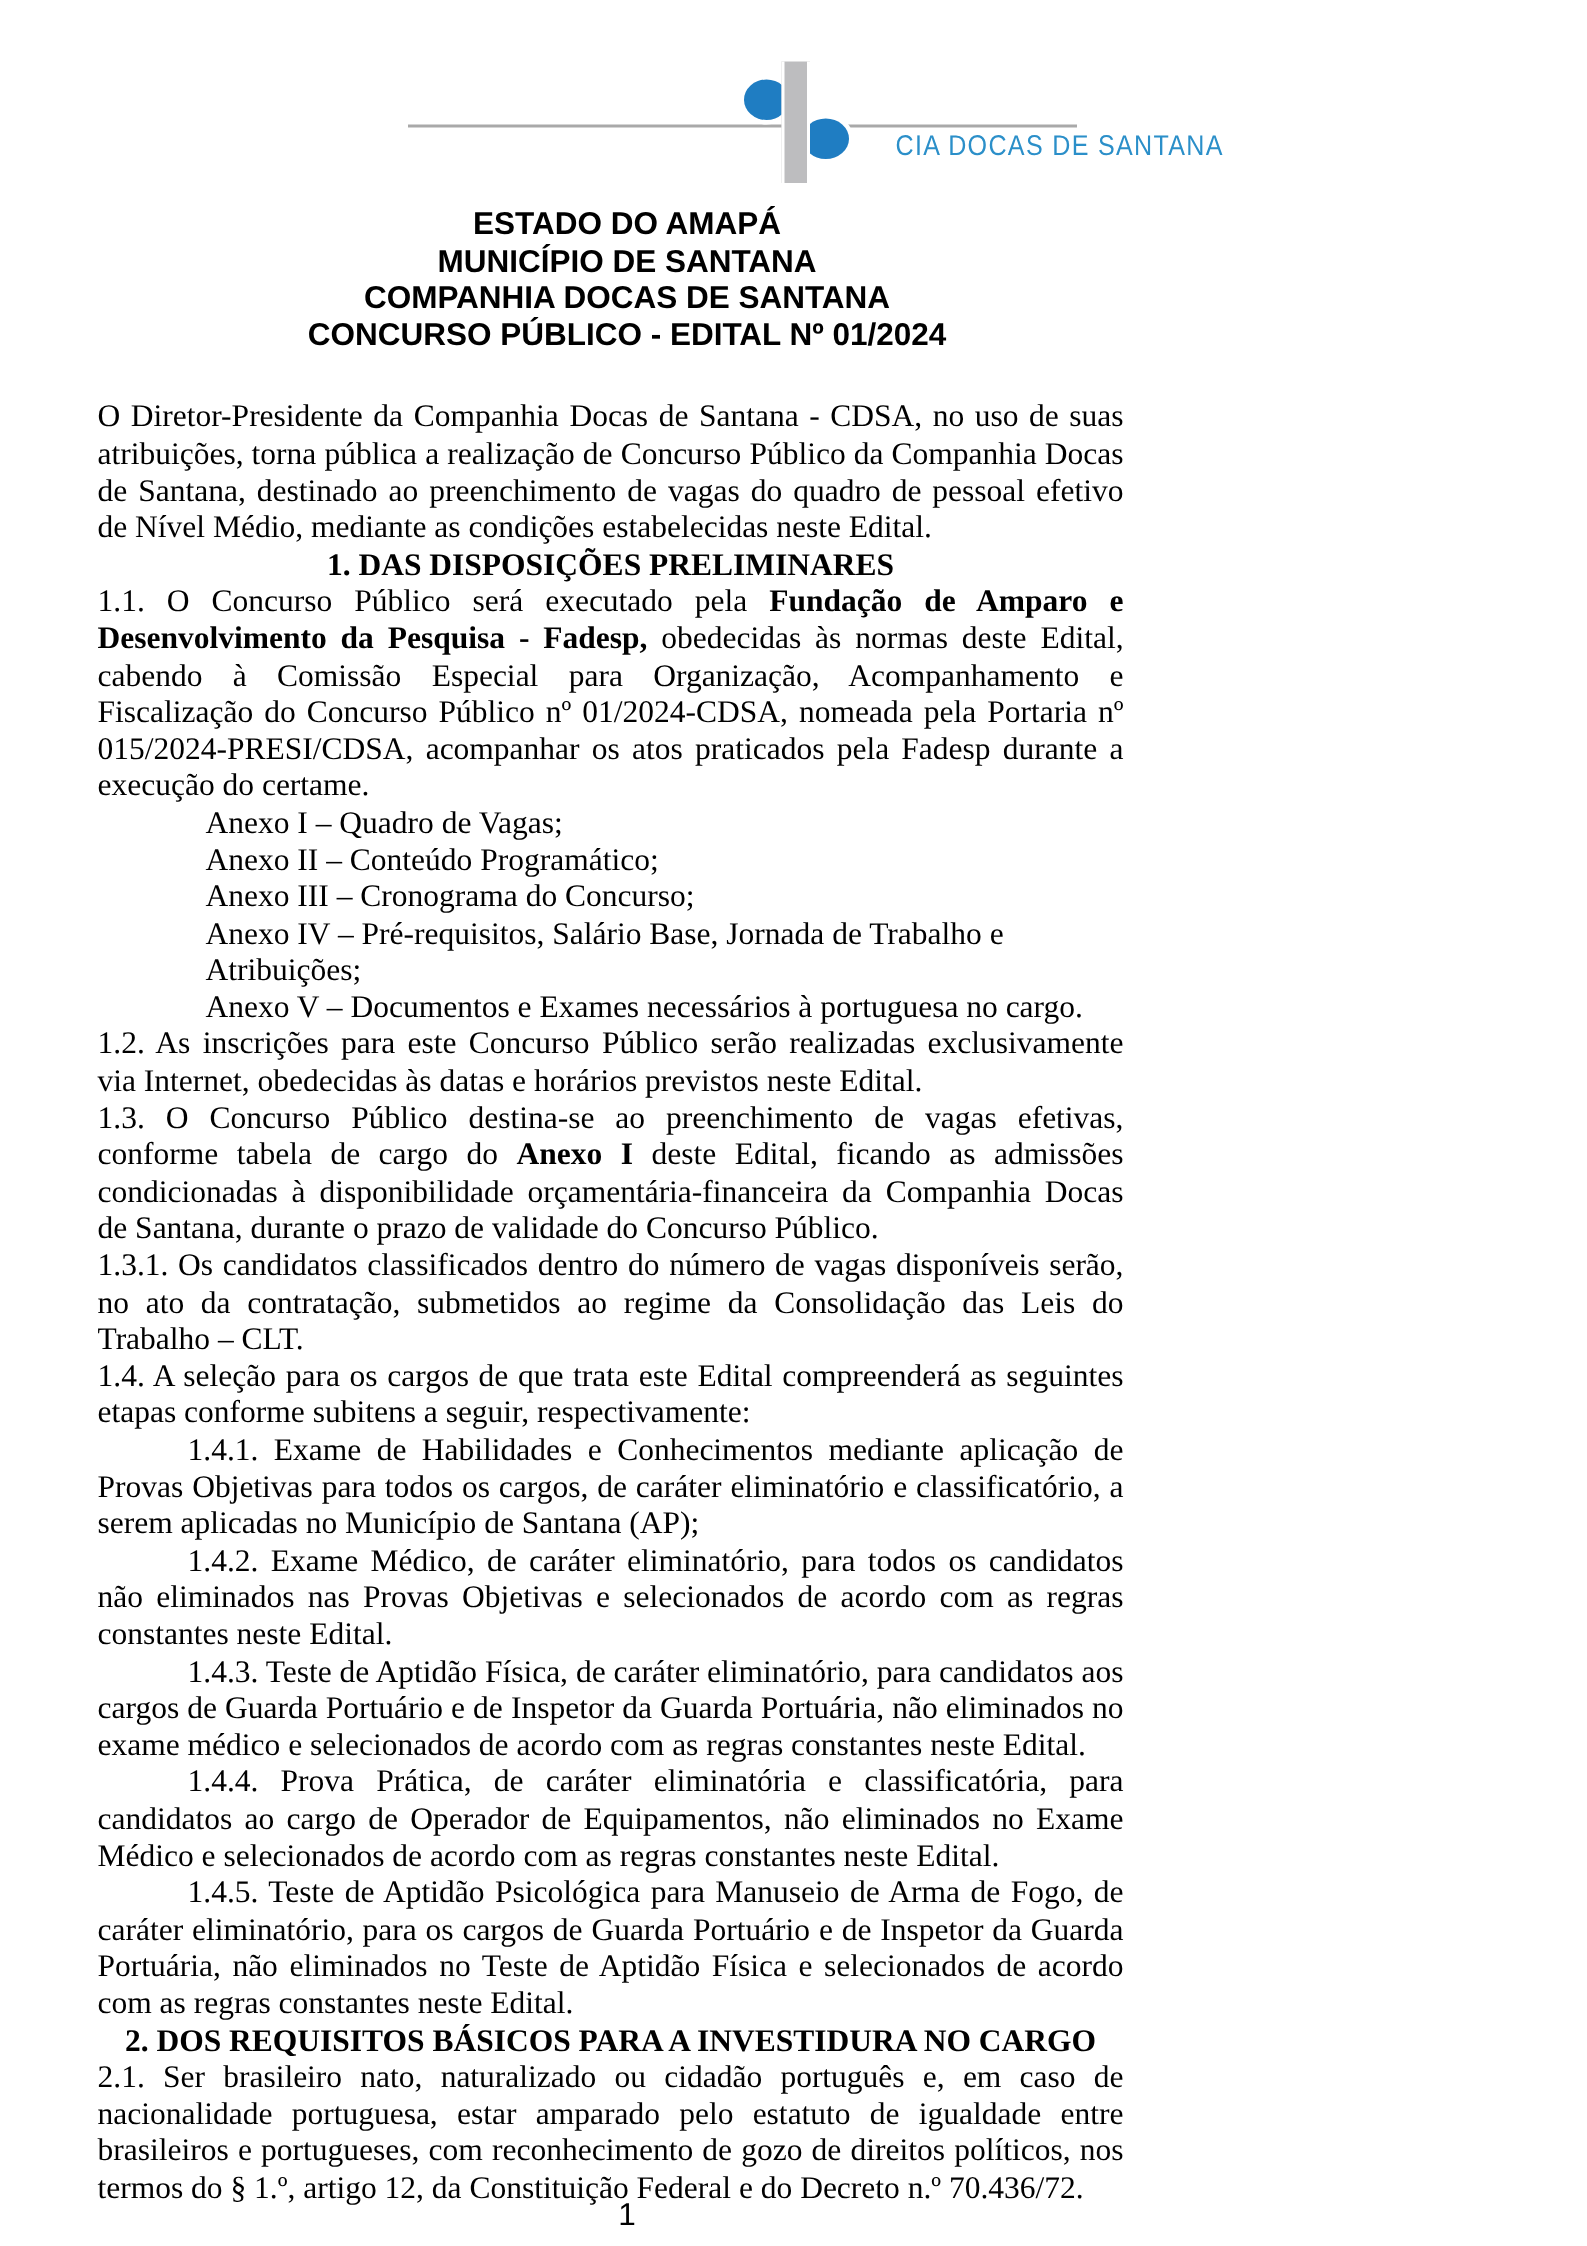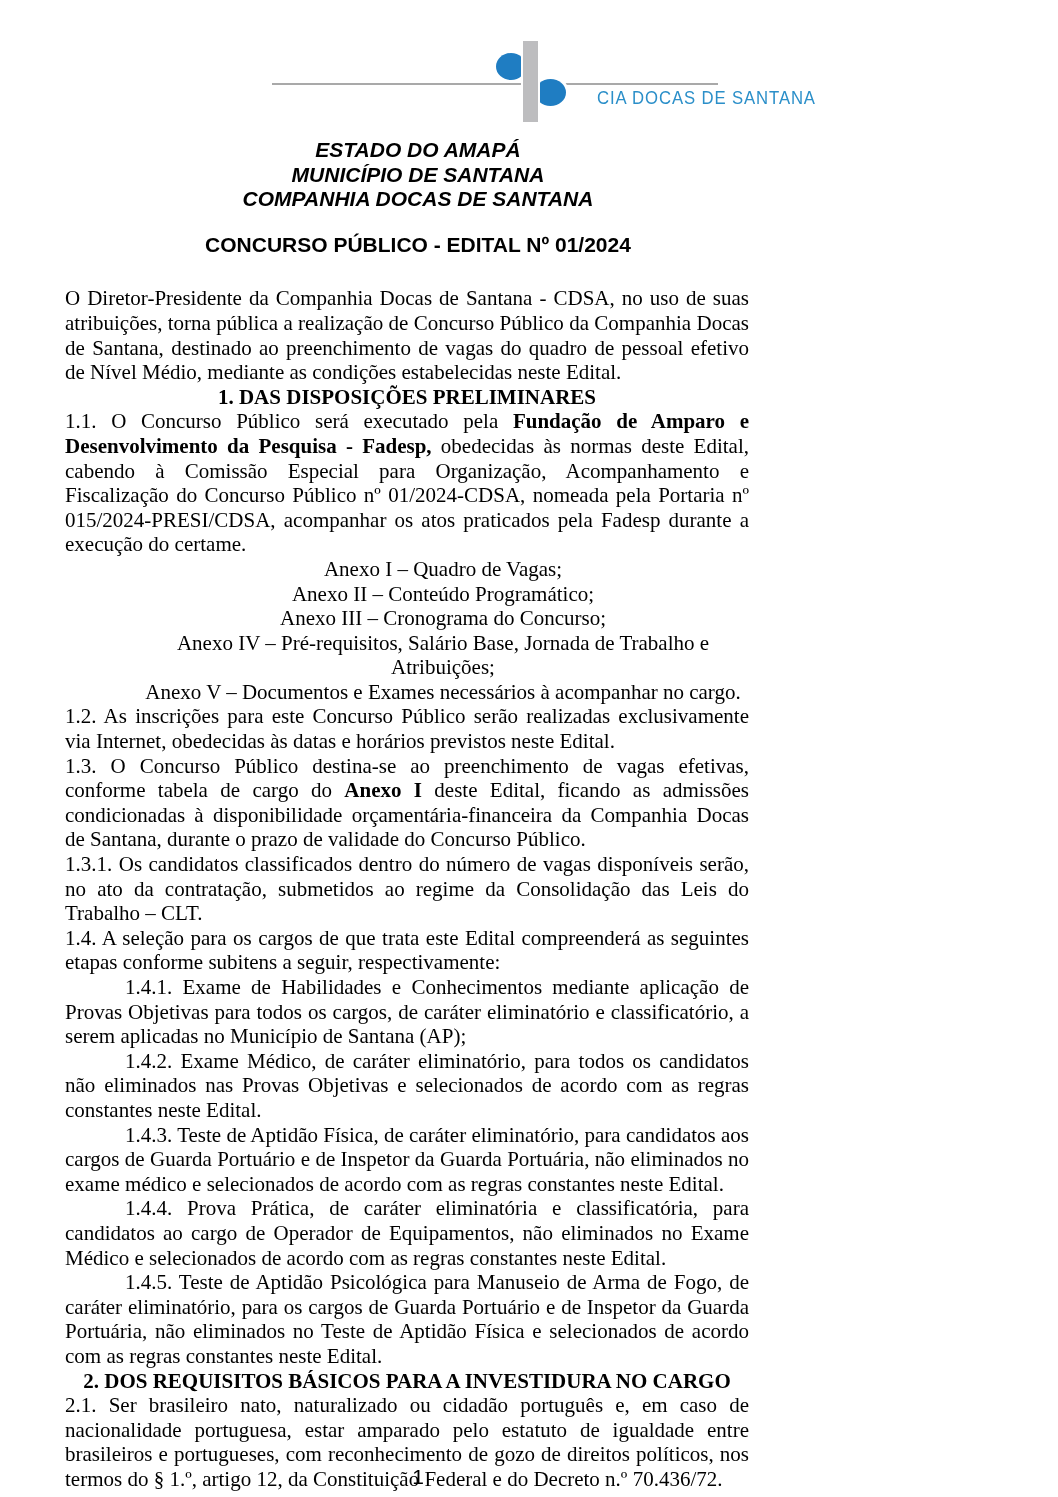"ESTADO DO AMAPÁ" .header-block { font-style: italic -> none }
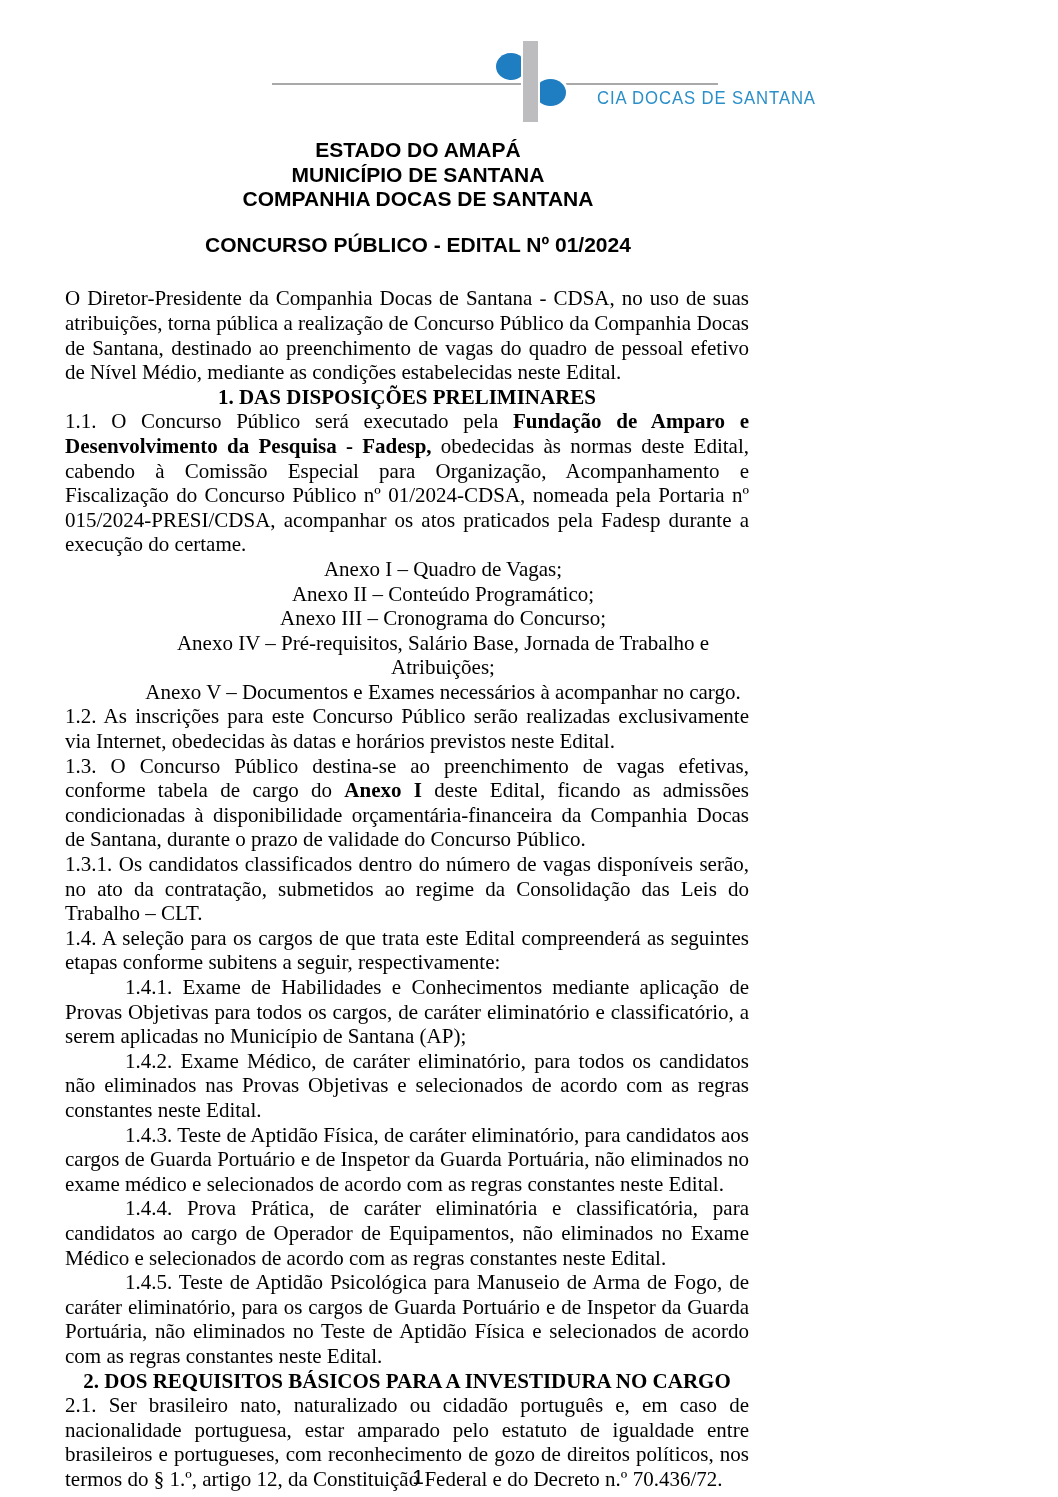"CONCURSO PÚBLICO - EDITAL Nº" .doc-title { margin-top: 21px -> none }
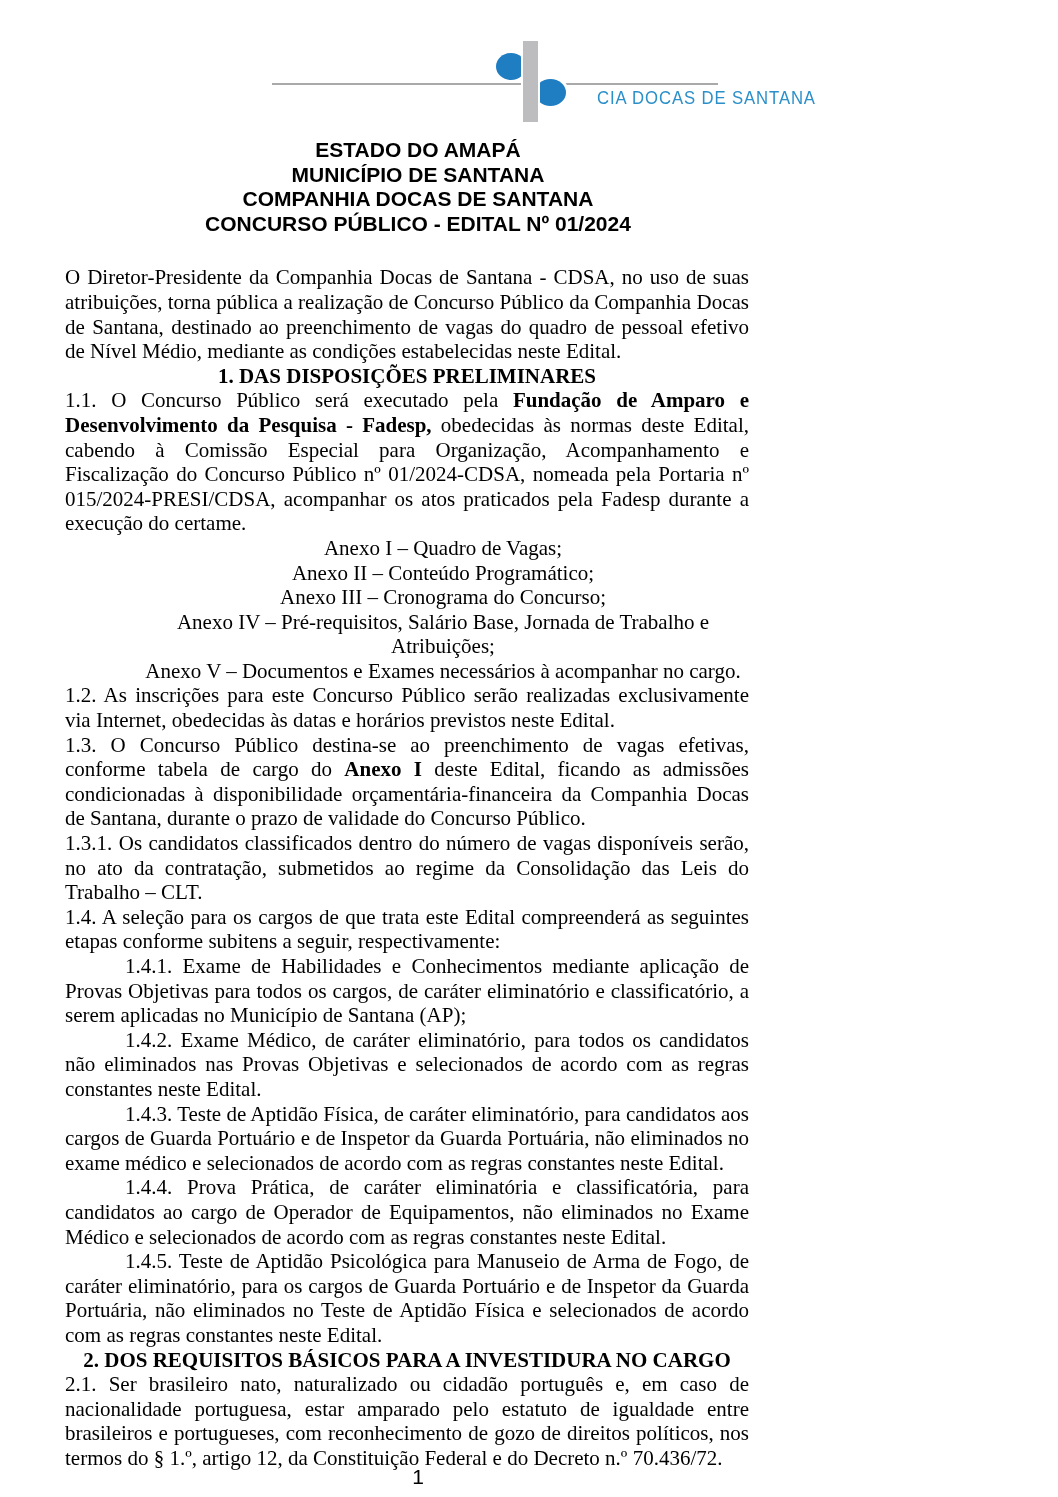"Anexo I – Quadro de" .annex-list { text-align: center -> left }
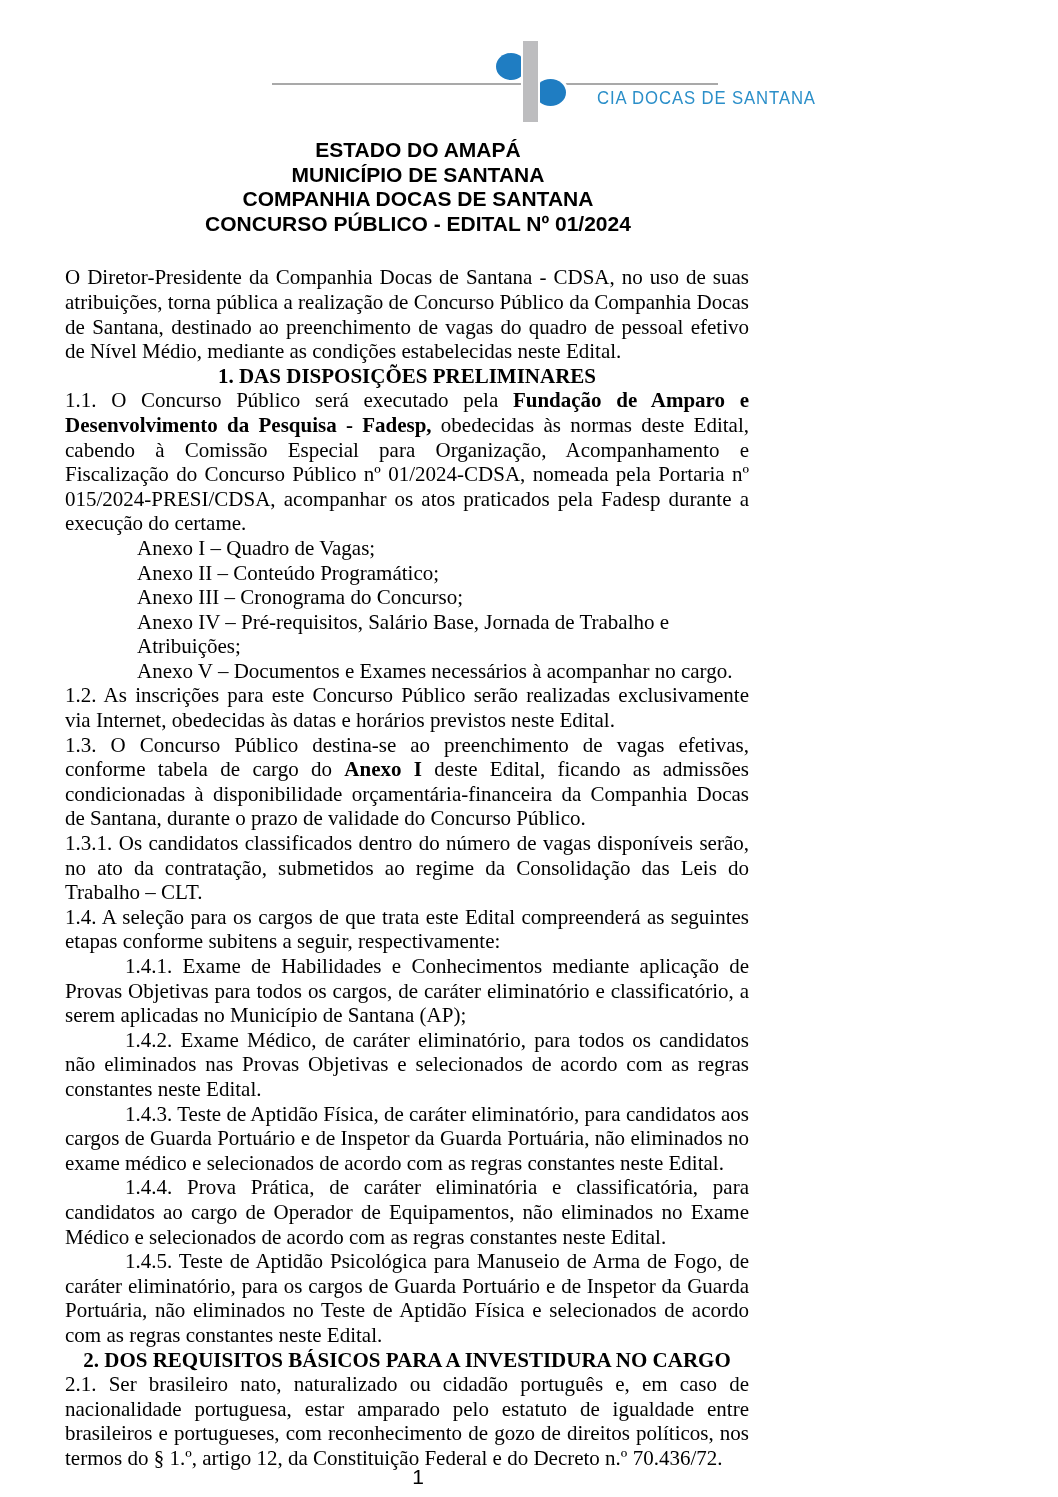"Anexo V – Documentos e" div { text: acompanhar -> portuguesa }
